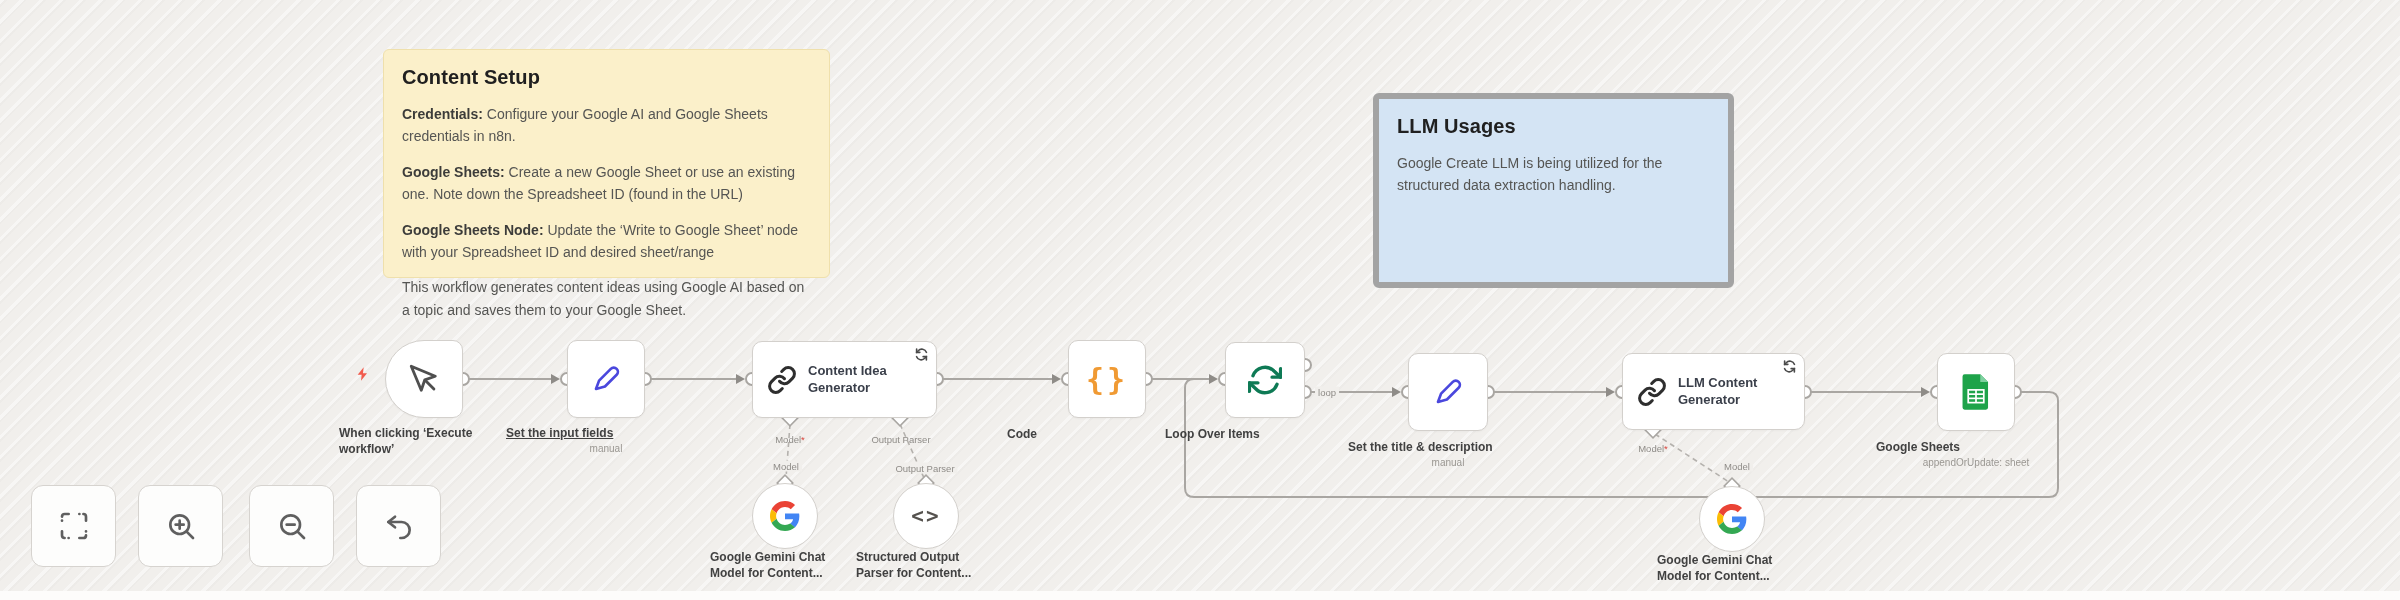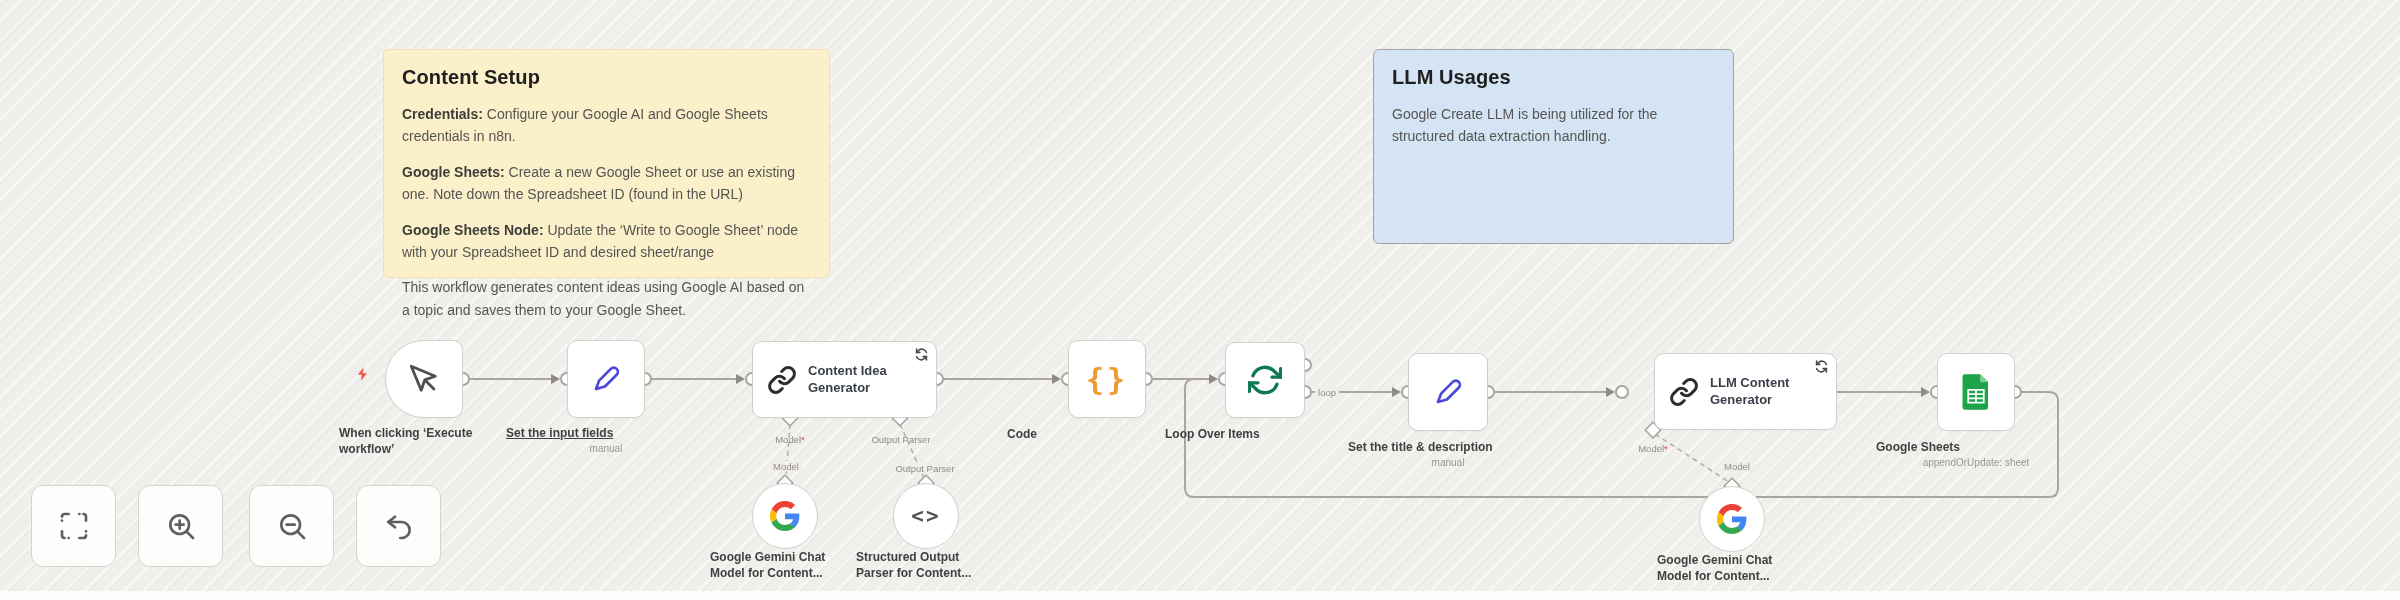"LLM Usages" .sticky-blue { border: 1px solid #a3a3a3 -> 6px solid #a3a3a3; margin-top: none -> 44px }
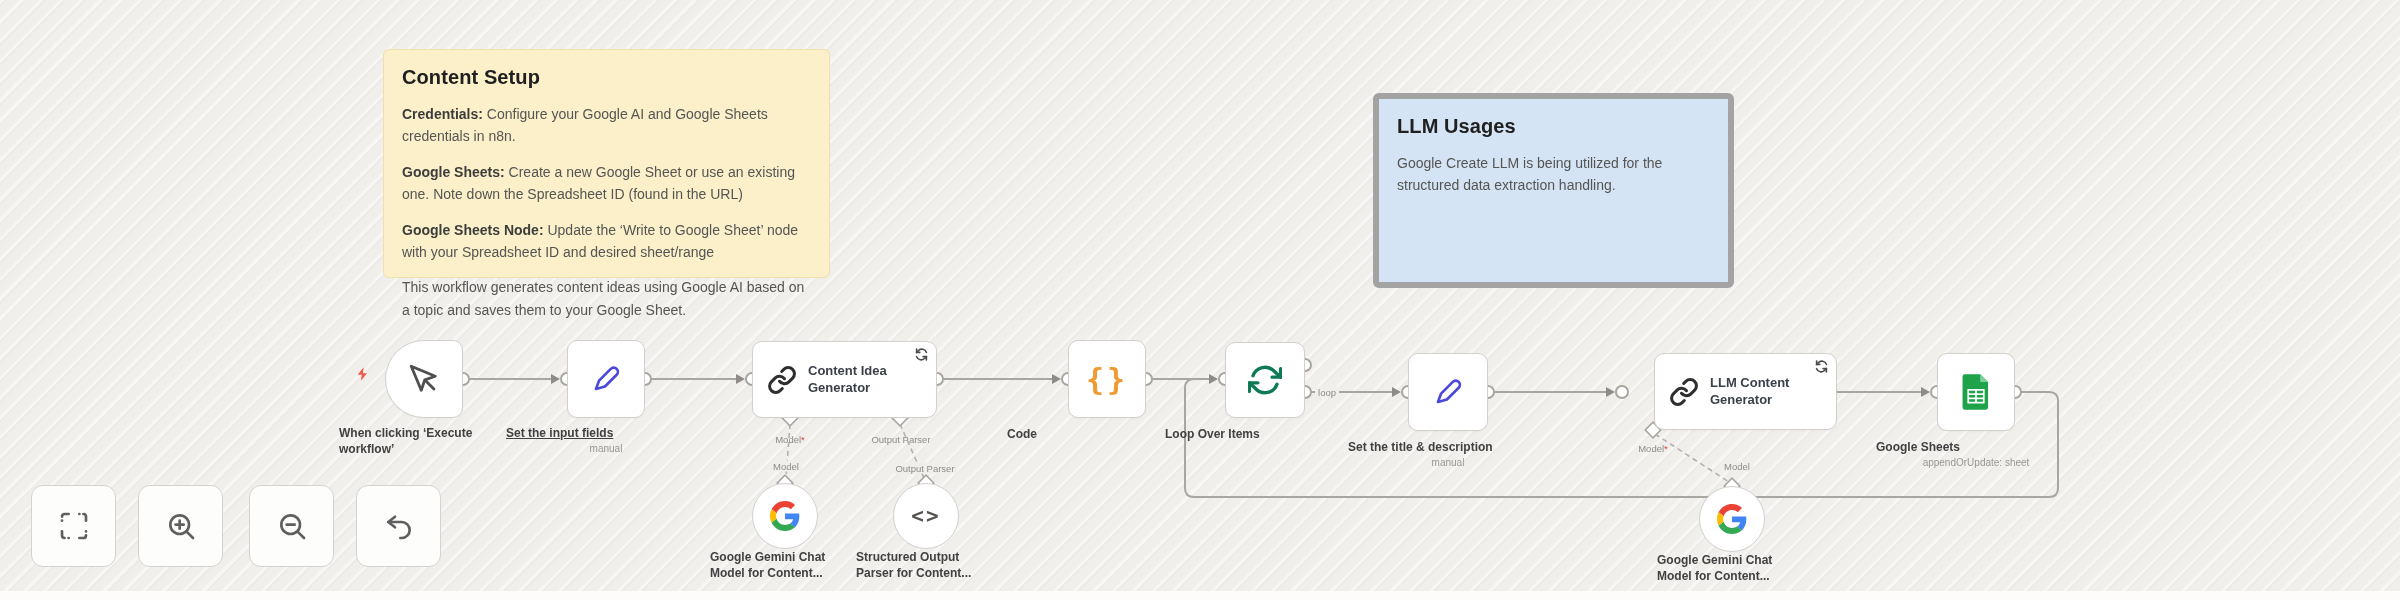"LLM Content Generator" div.node { margin-left: 32px -> none }
